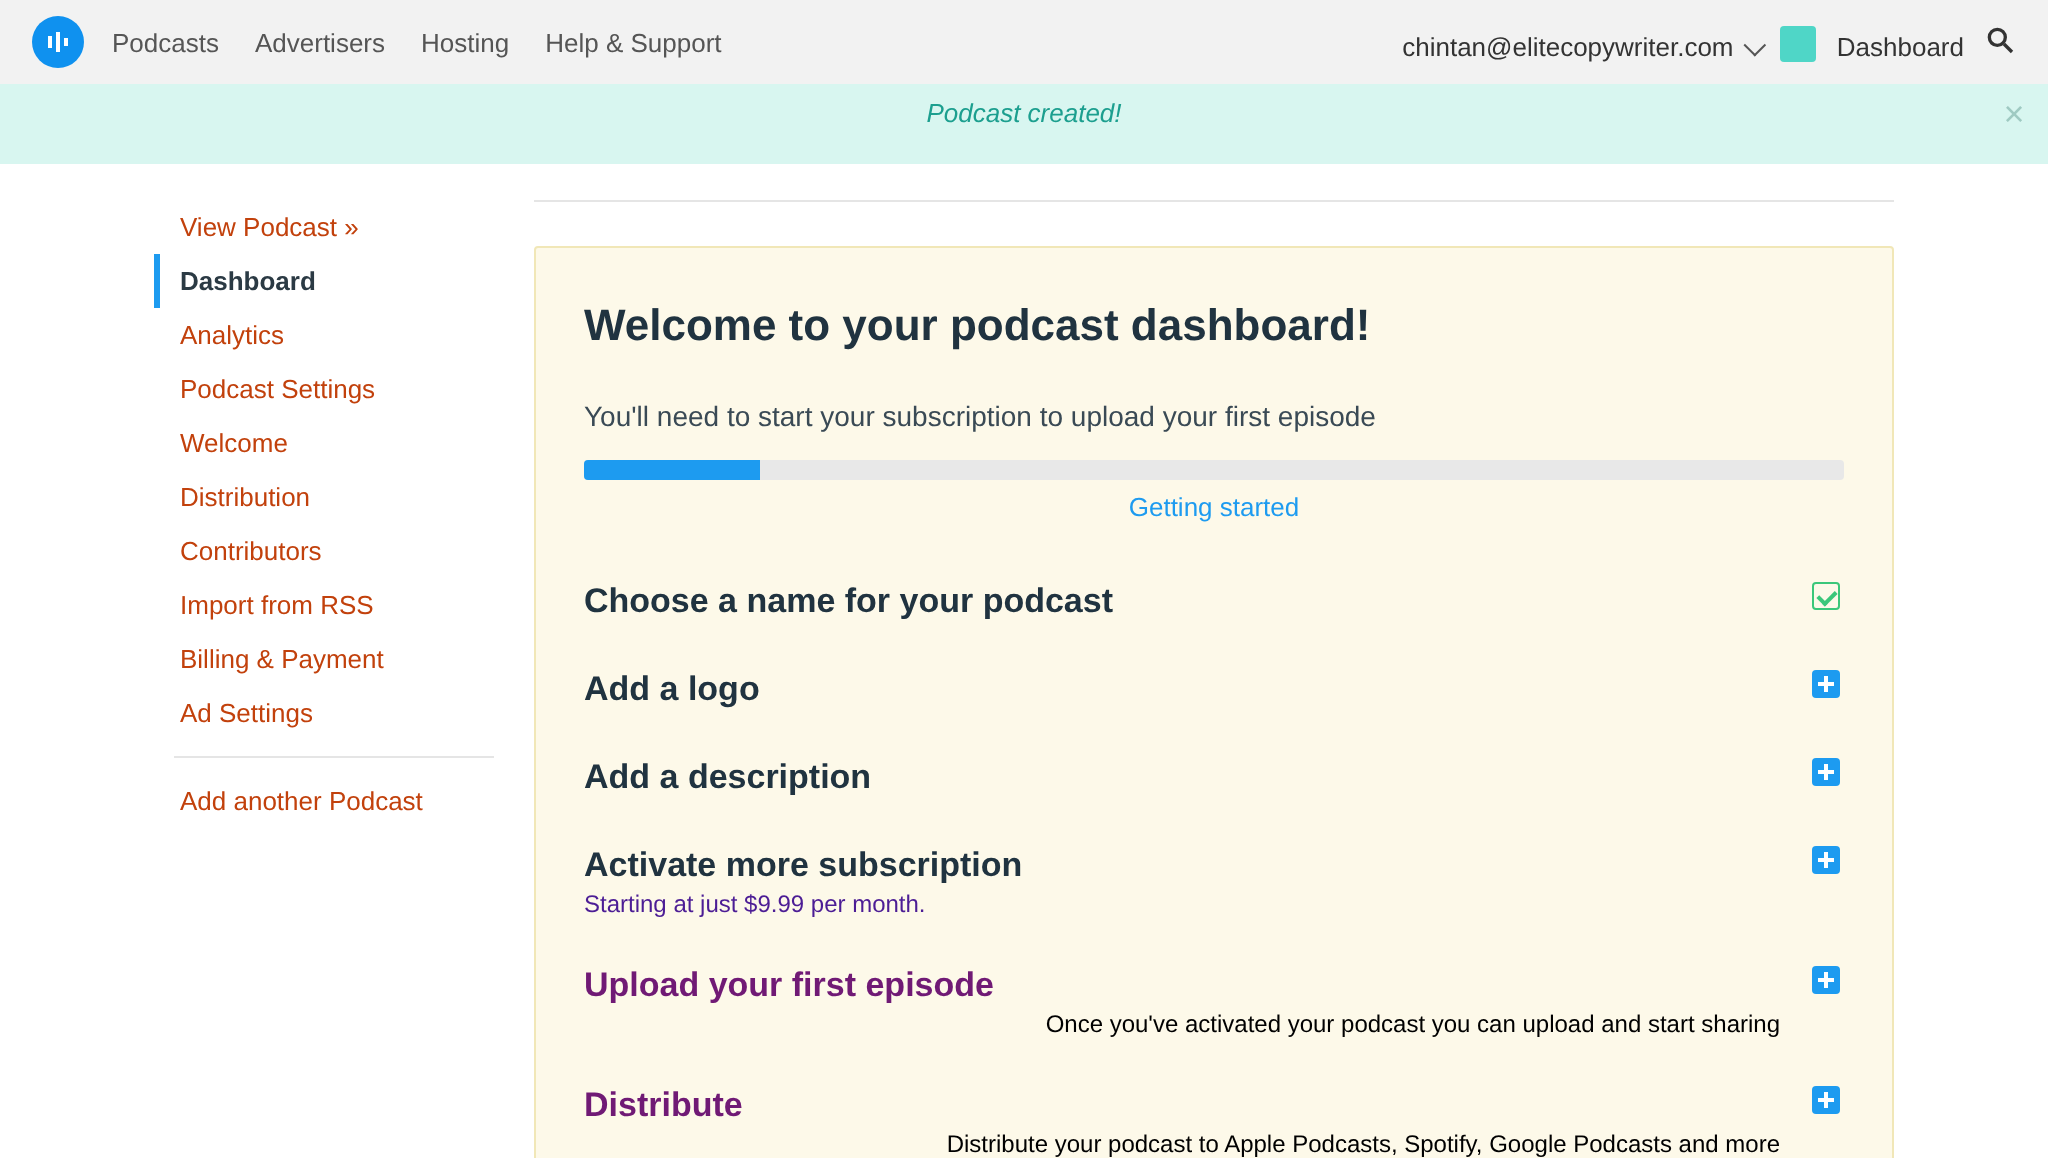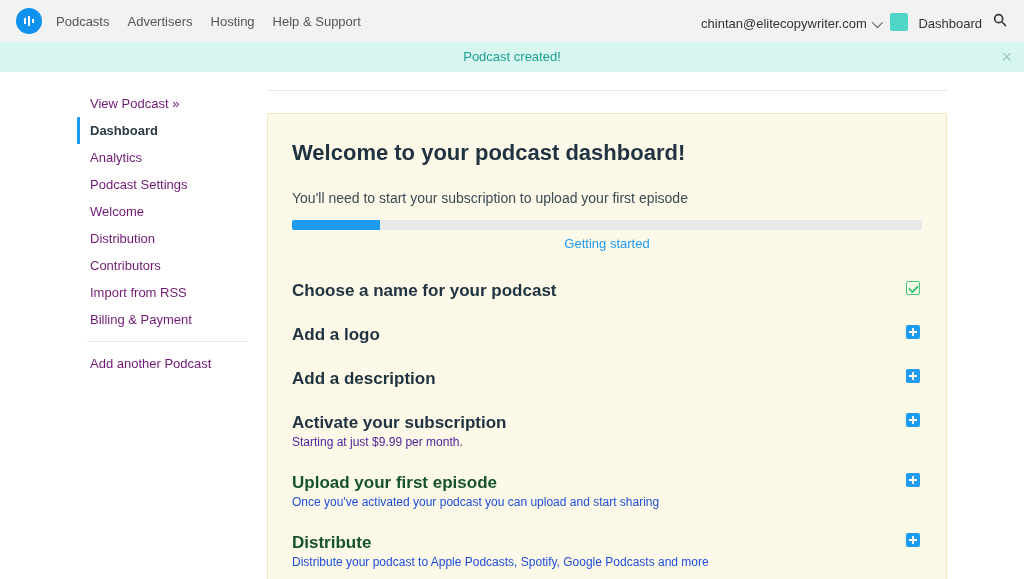"Podcast created!" .banner { font-style: none -> italic; height: 30px -> 40px }
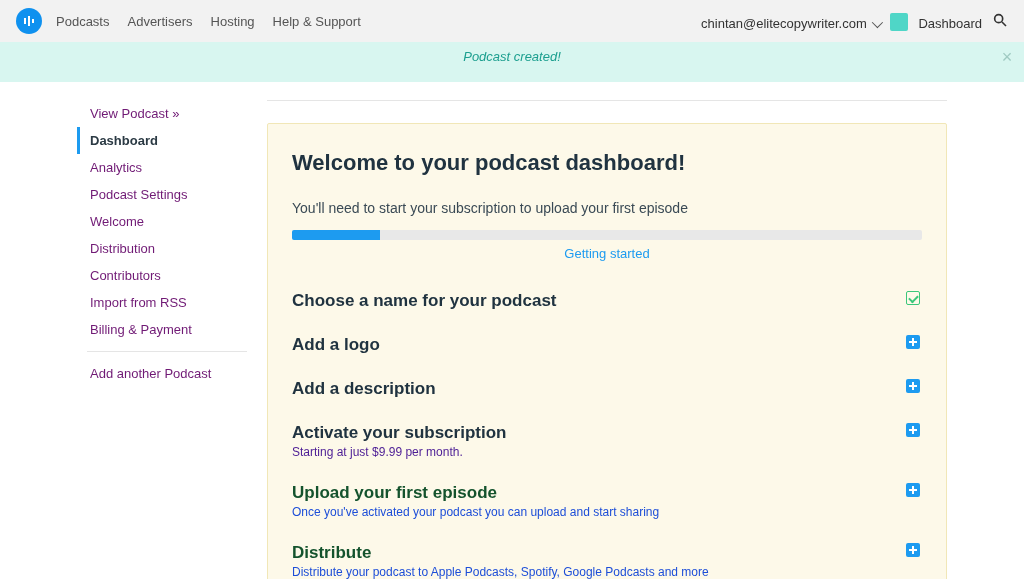"View Podcast »" .sidebar .item { color: #701a75 -> #c2410c }
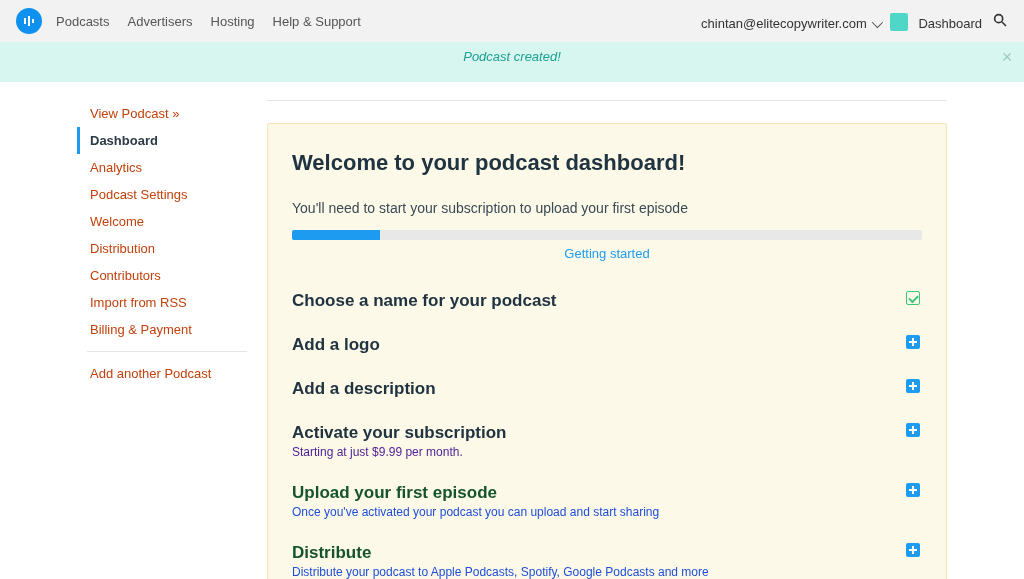"Ad Settings" div.item { html: none -> <div>Ad Settings</div> }
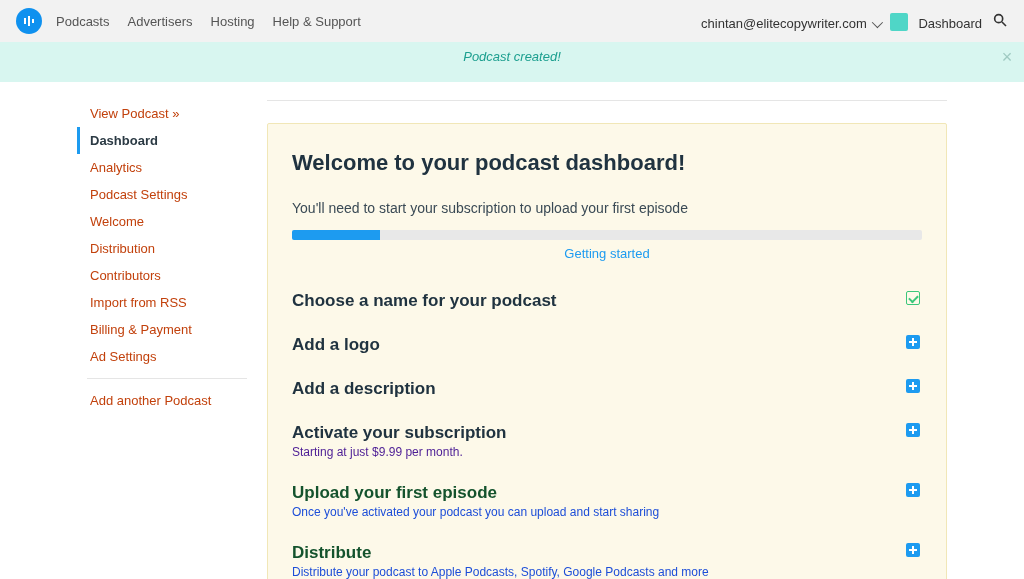"Activate your subscription" div.label { text: your -> more }
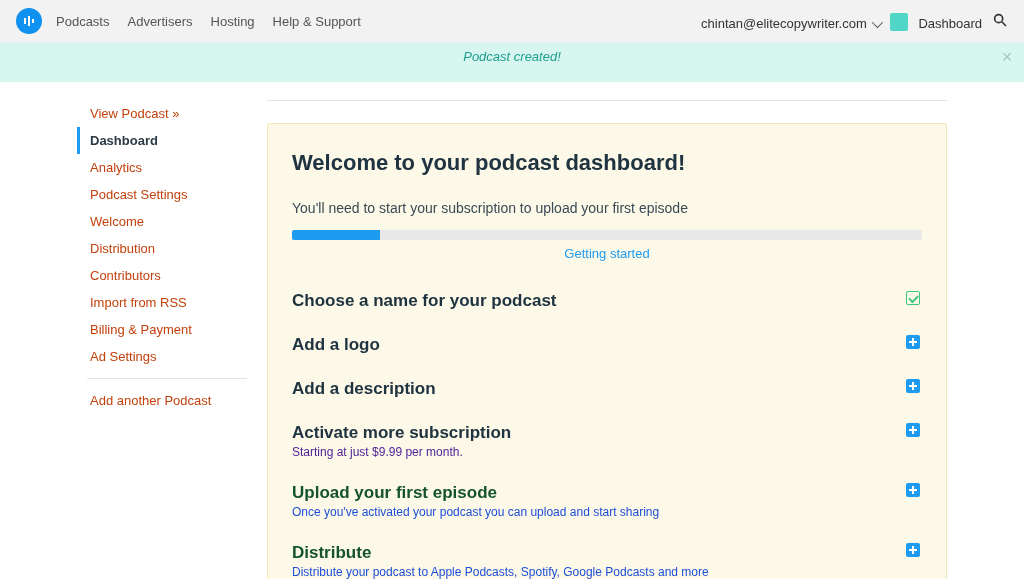"Upload your first episode" .checklist .row.muted .label { color: #14532d -> #701a75 }
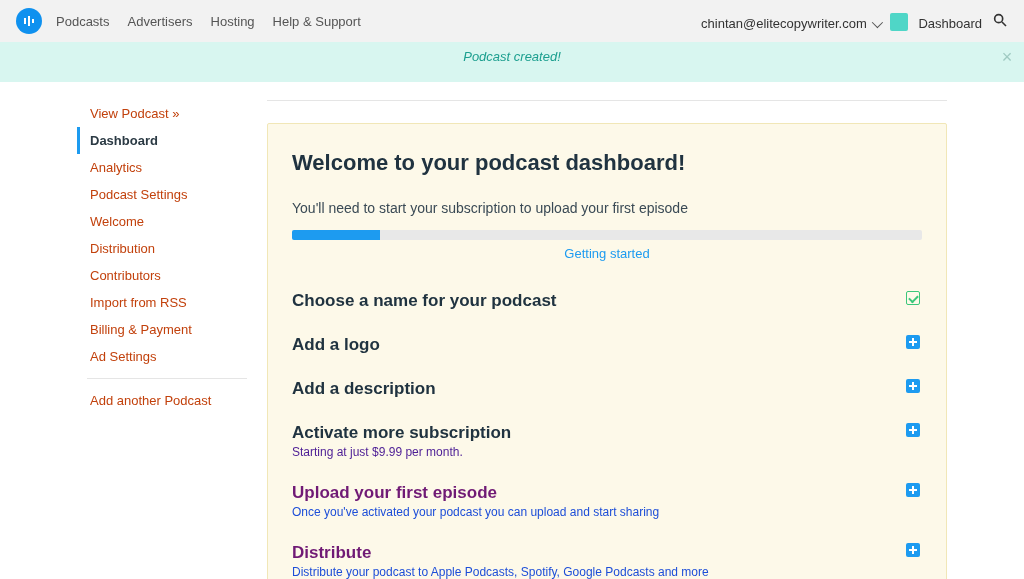"Once you've activated your podcast" .checklist .row.muted .sub { color: #1d4ed8 -> #000000; text-align: none -> right }
